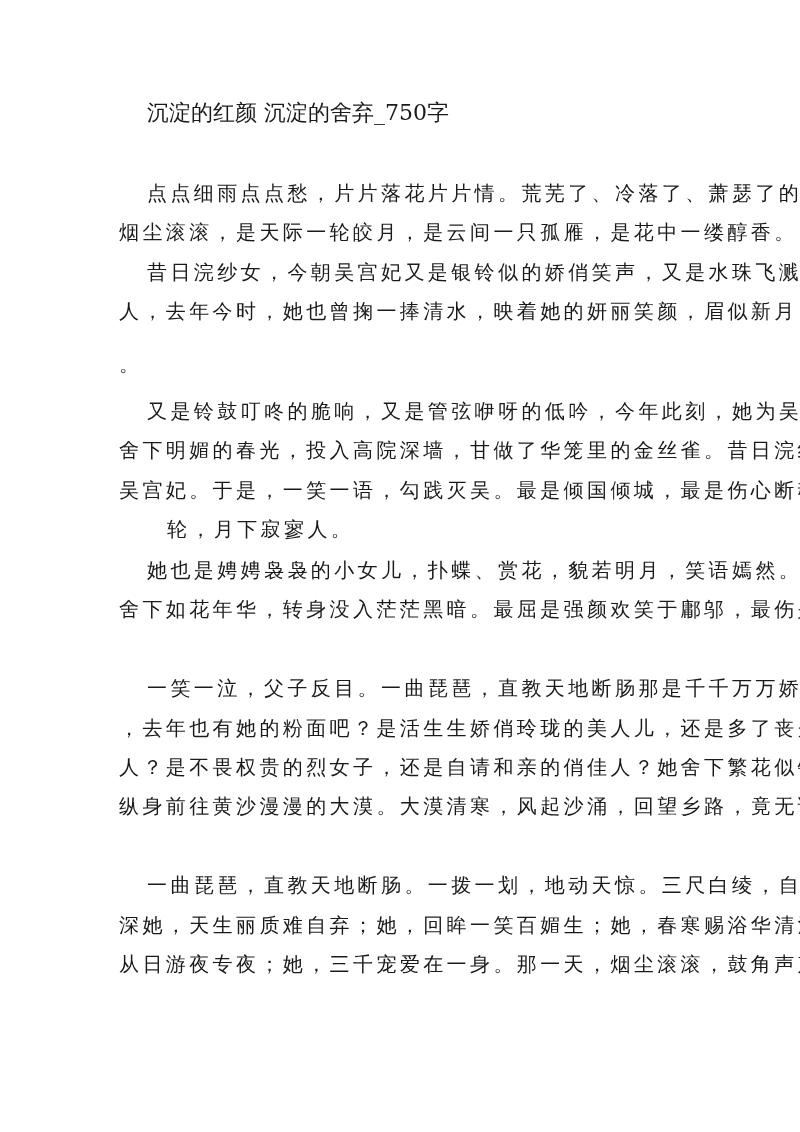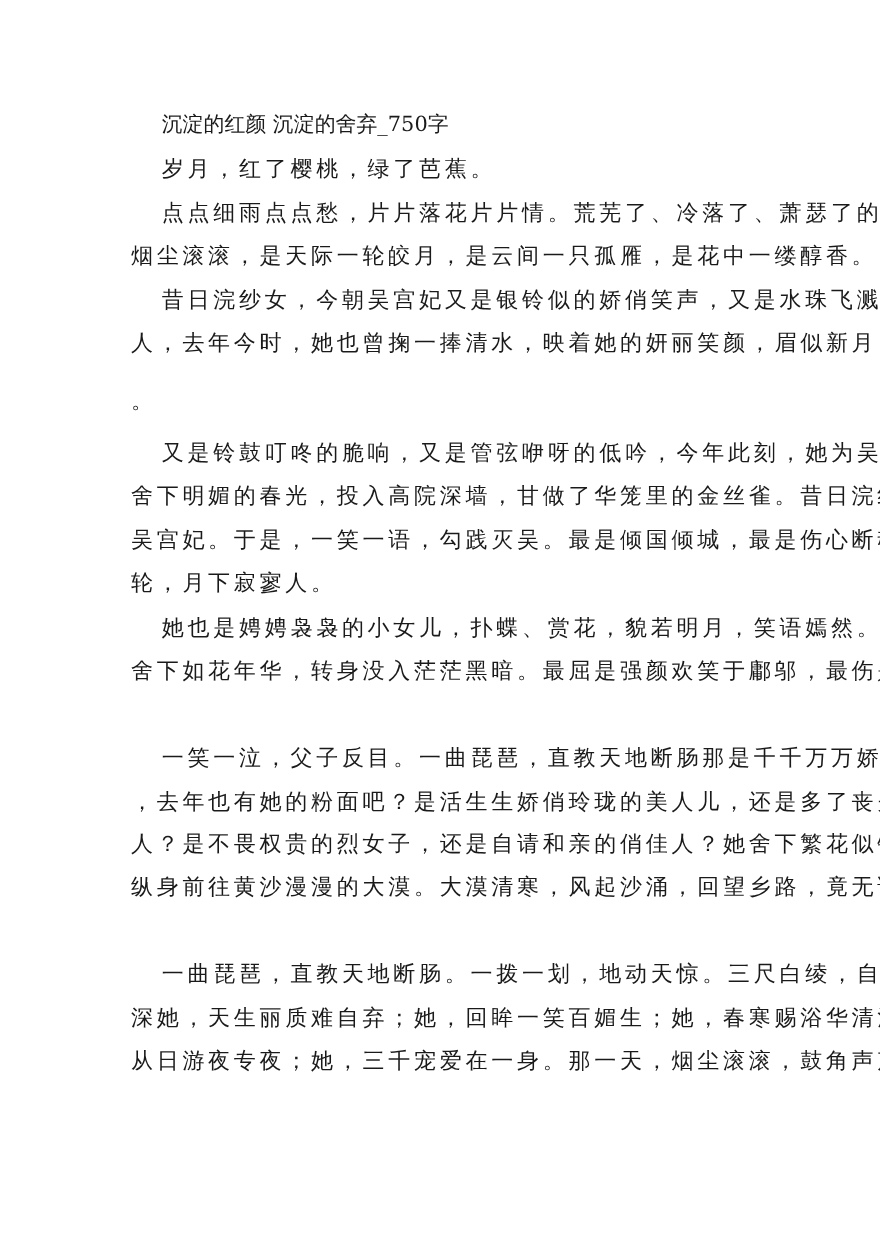"沉淀的红颜 沉淀的舍弃_750字" .title { font-size: 19px -> 22px }
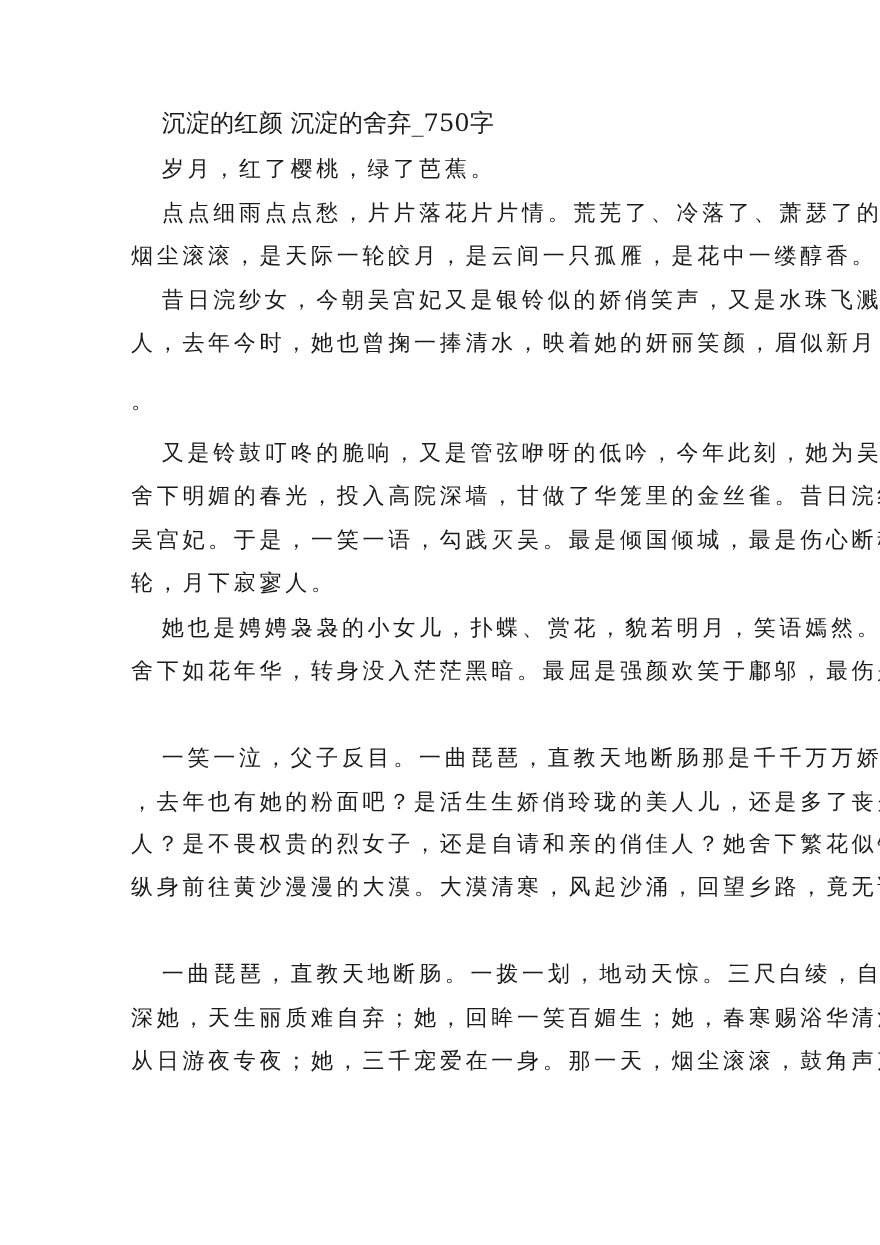"岁月，红了樱桃，绿了芭蕉。" div.line { html: <div>岁月，红了樱桃，绿了芭蕉。</div> -> none }
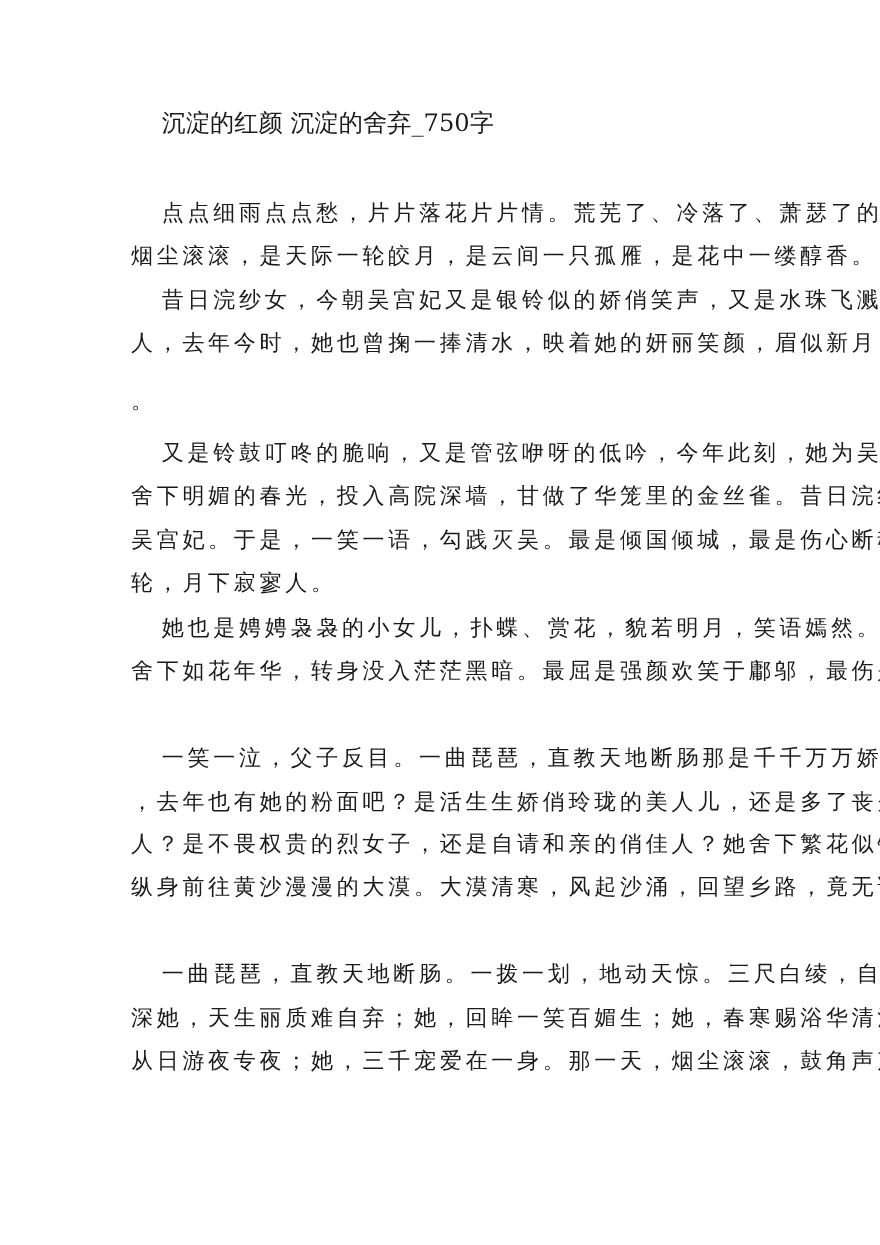"轮，月下寂寥人。" div.line { margin-left: none -> 48px }
